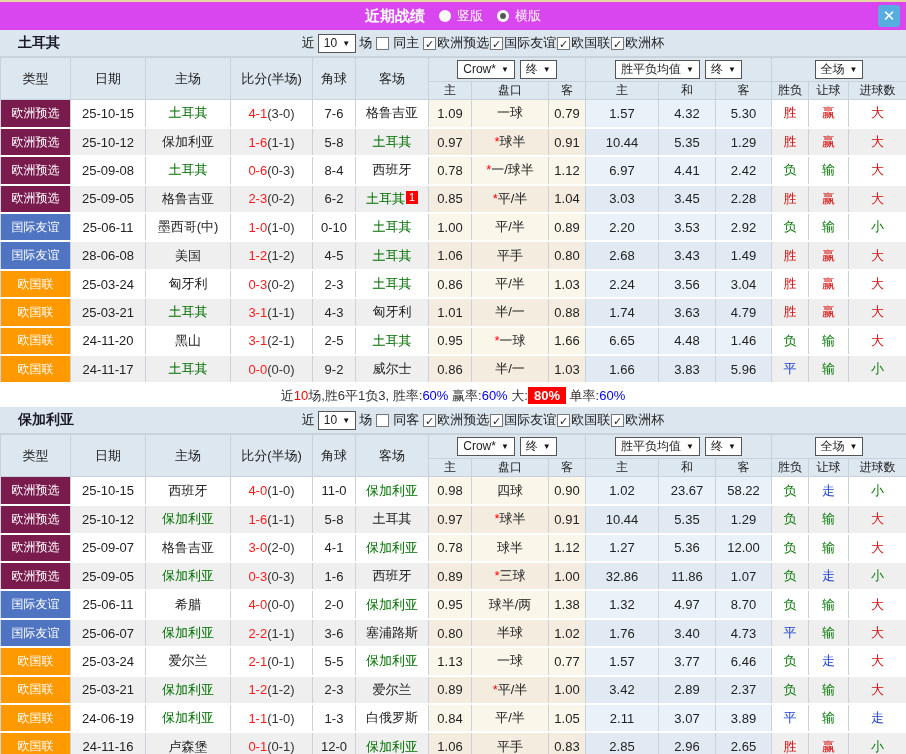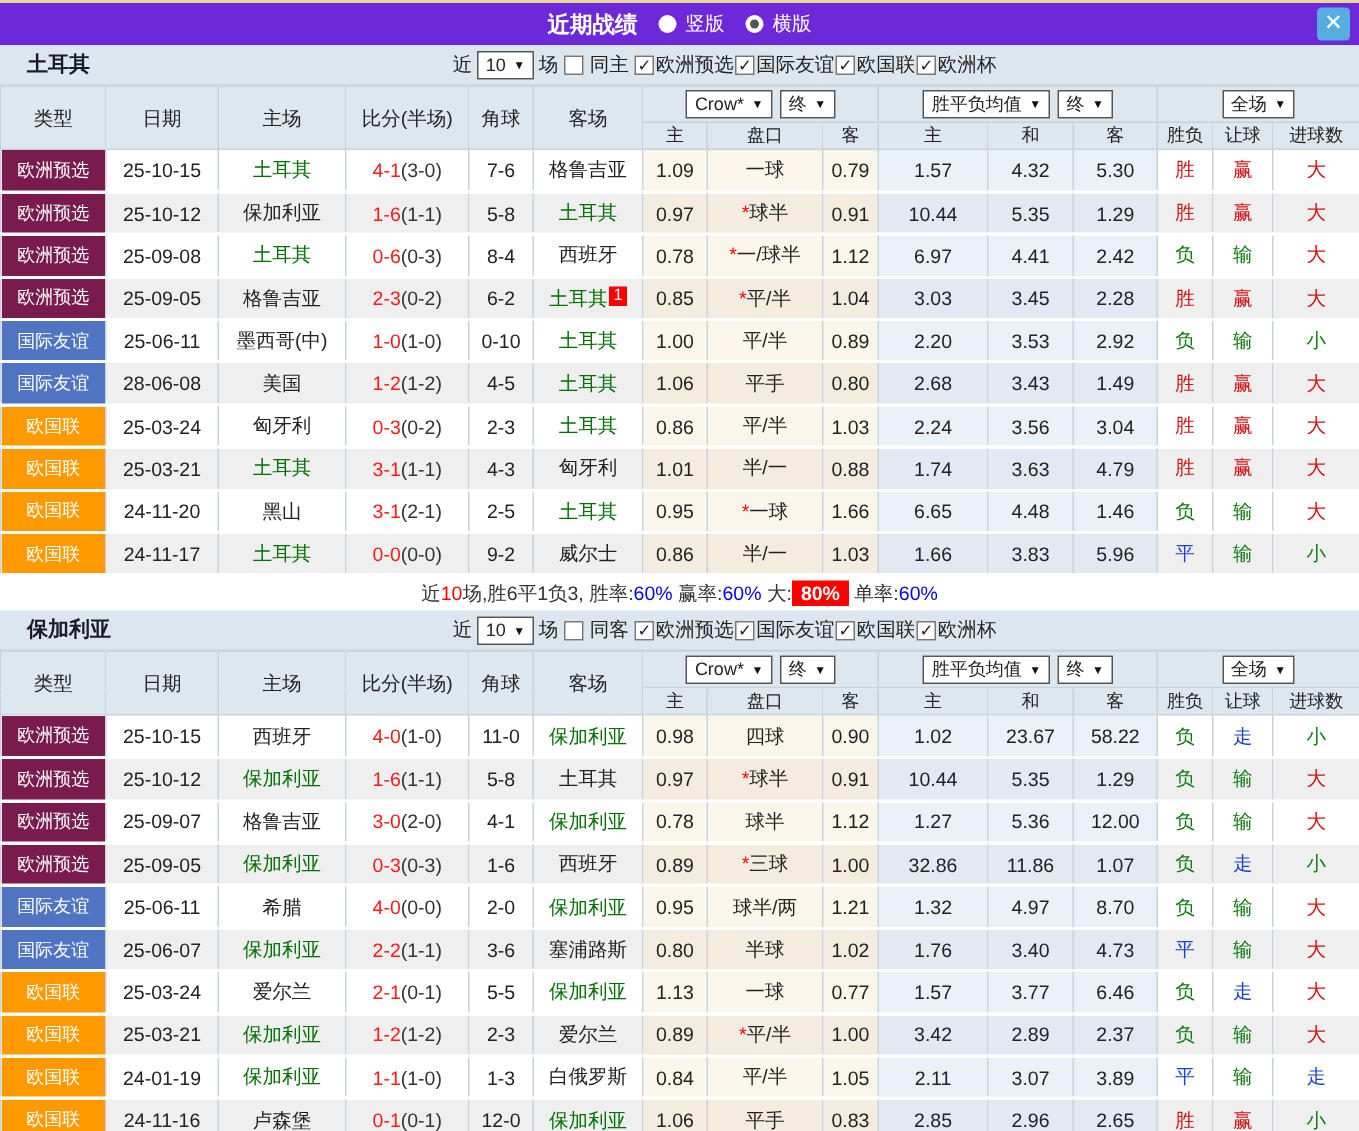"近期战绩" .titlebar { background: #6d28d9 -> #d946ef }
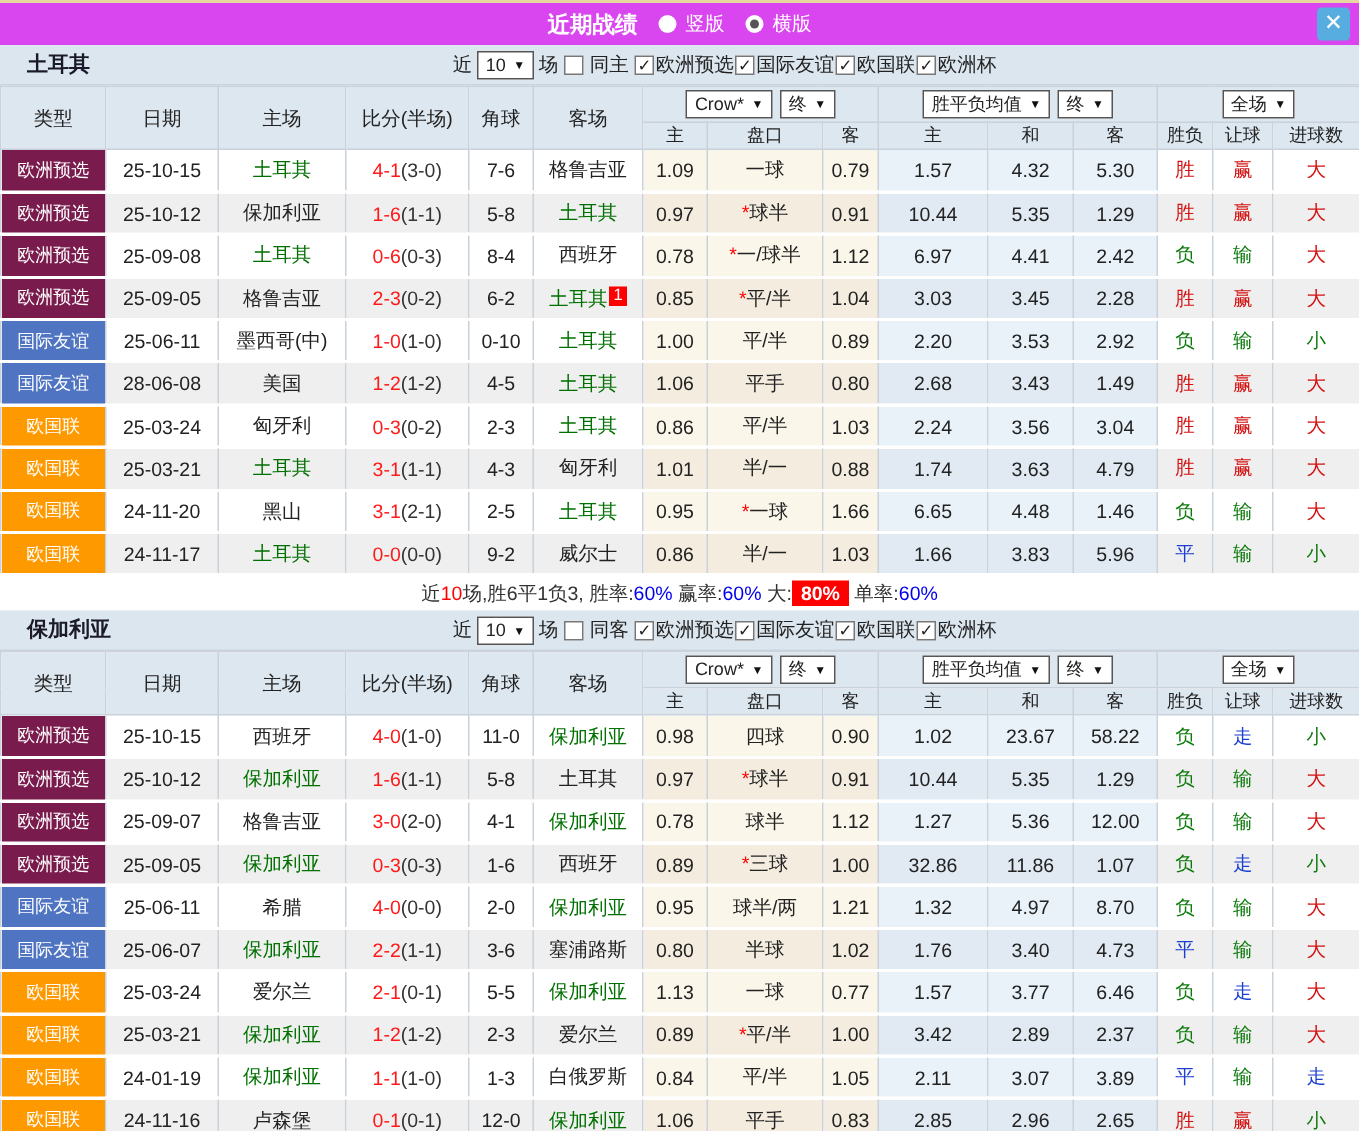"1.21" td.cream { text: 1.21 -> 1.38 }
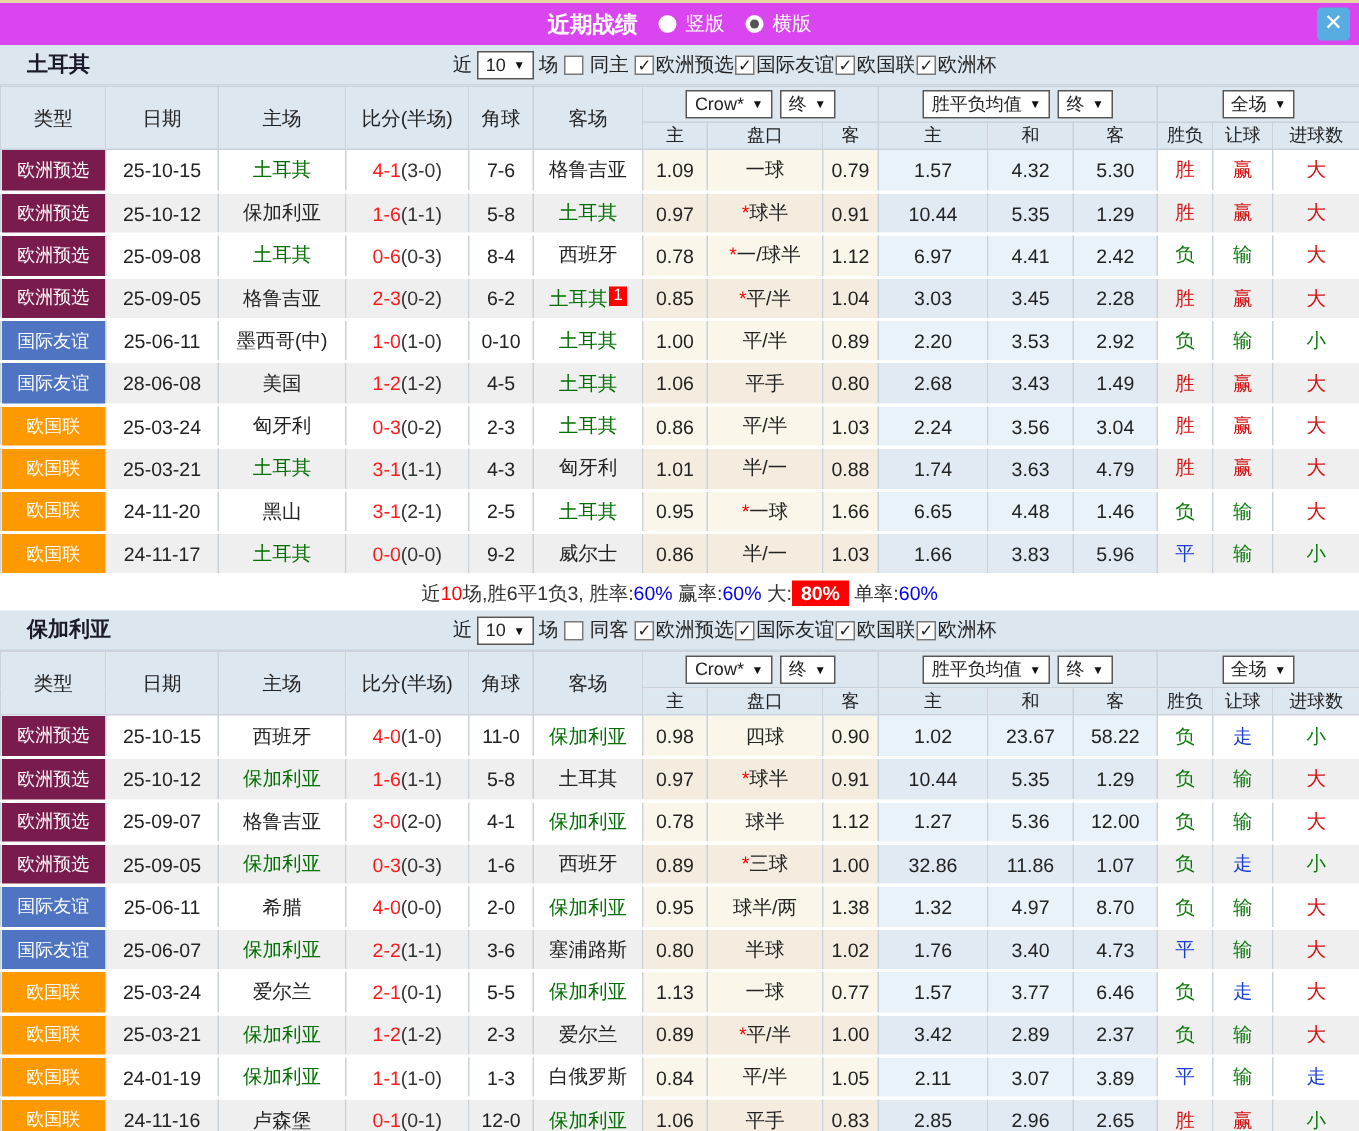"24-01-19" td { text: 24-01-19 -> 24-06-19 }
